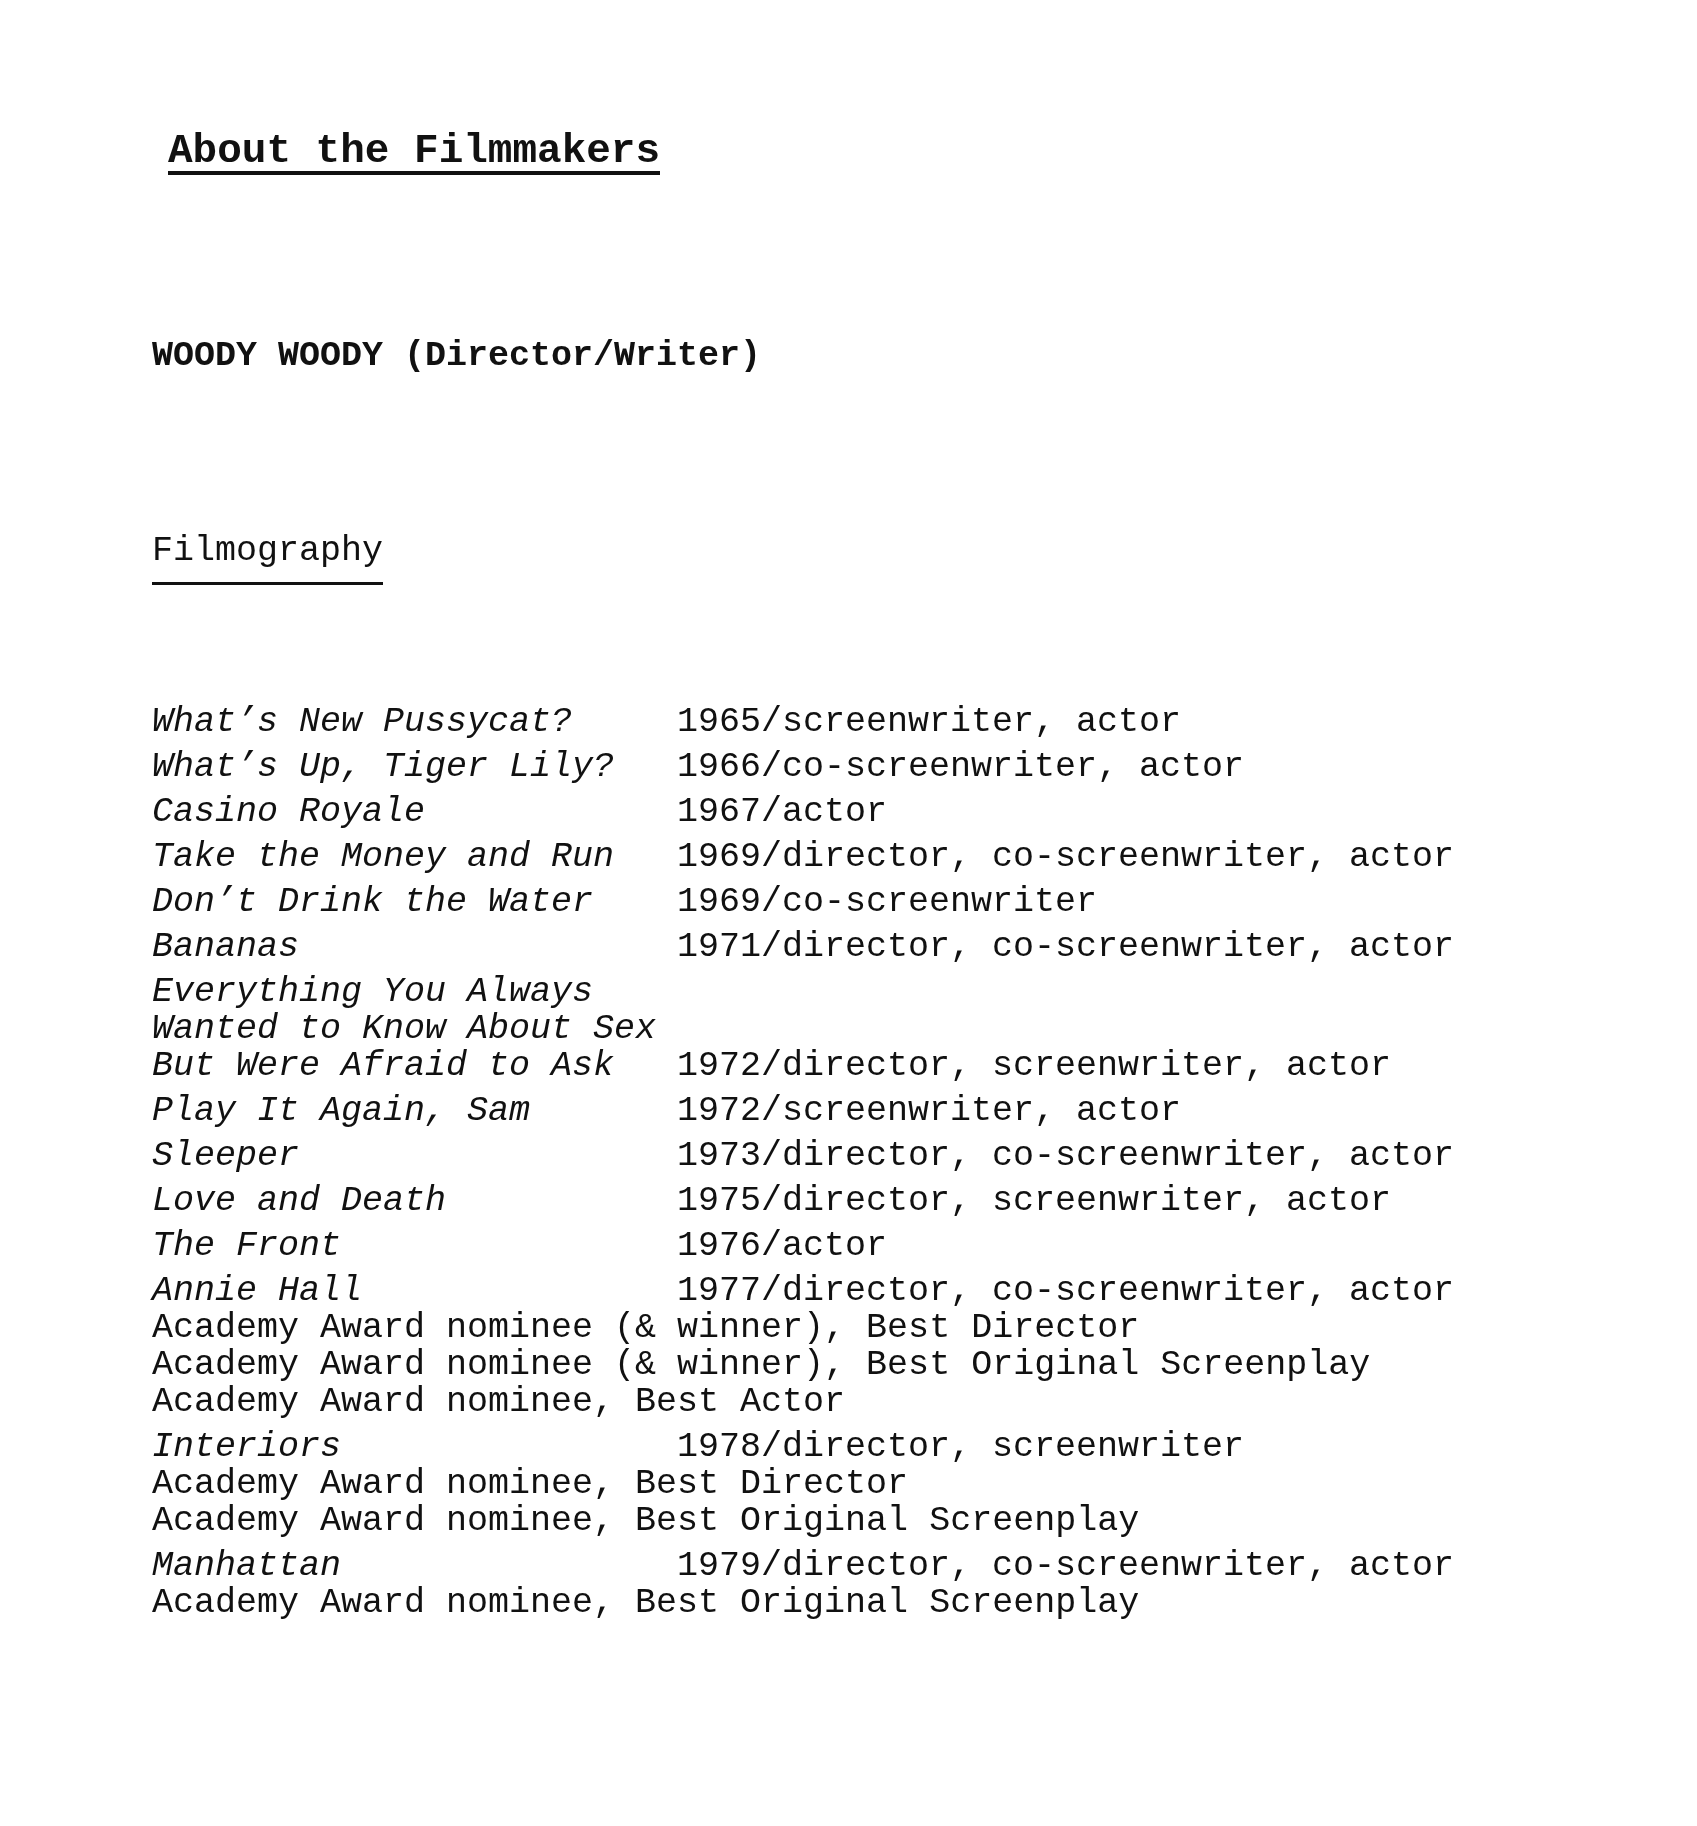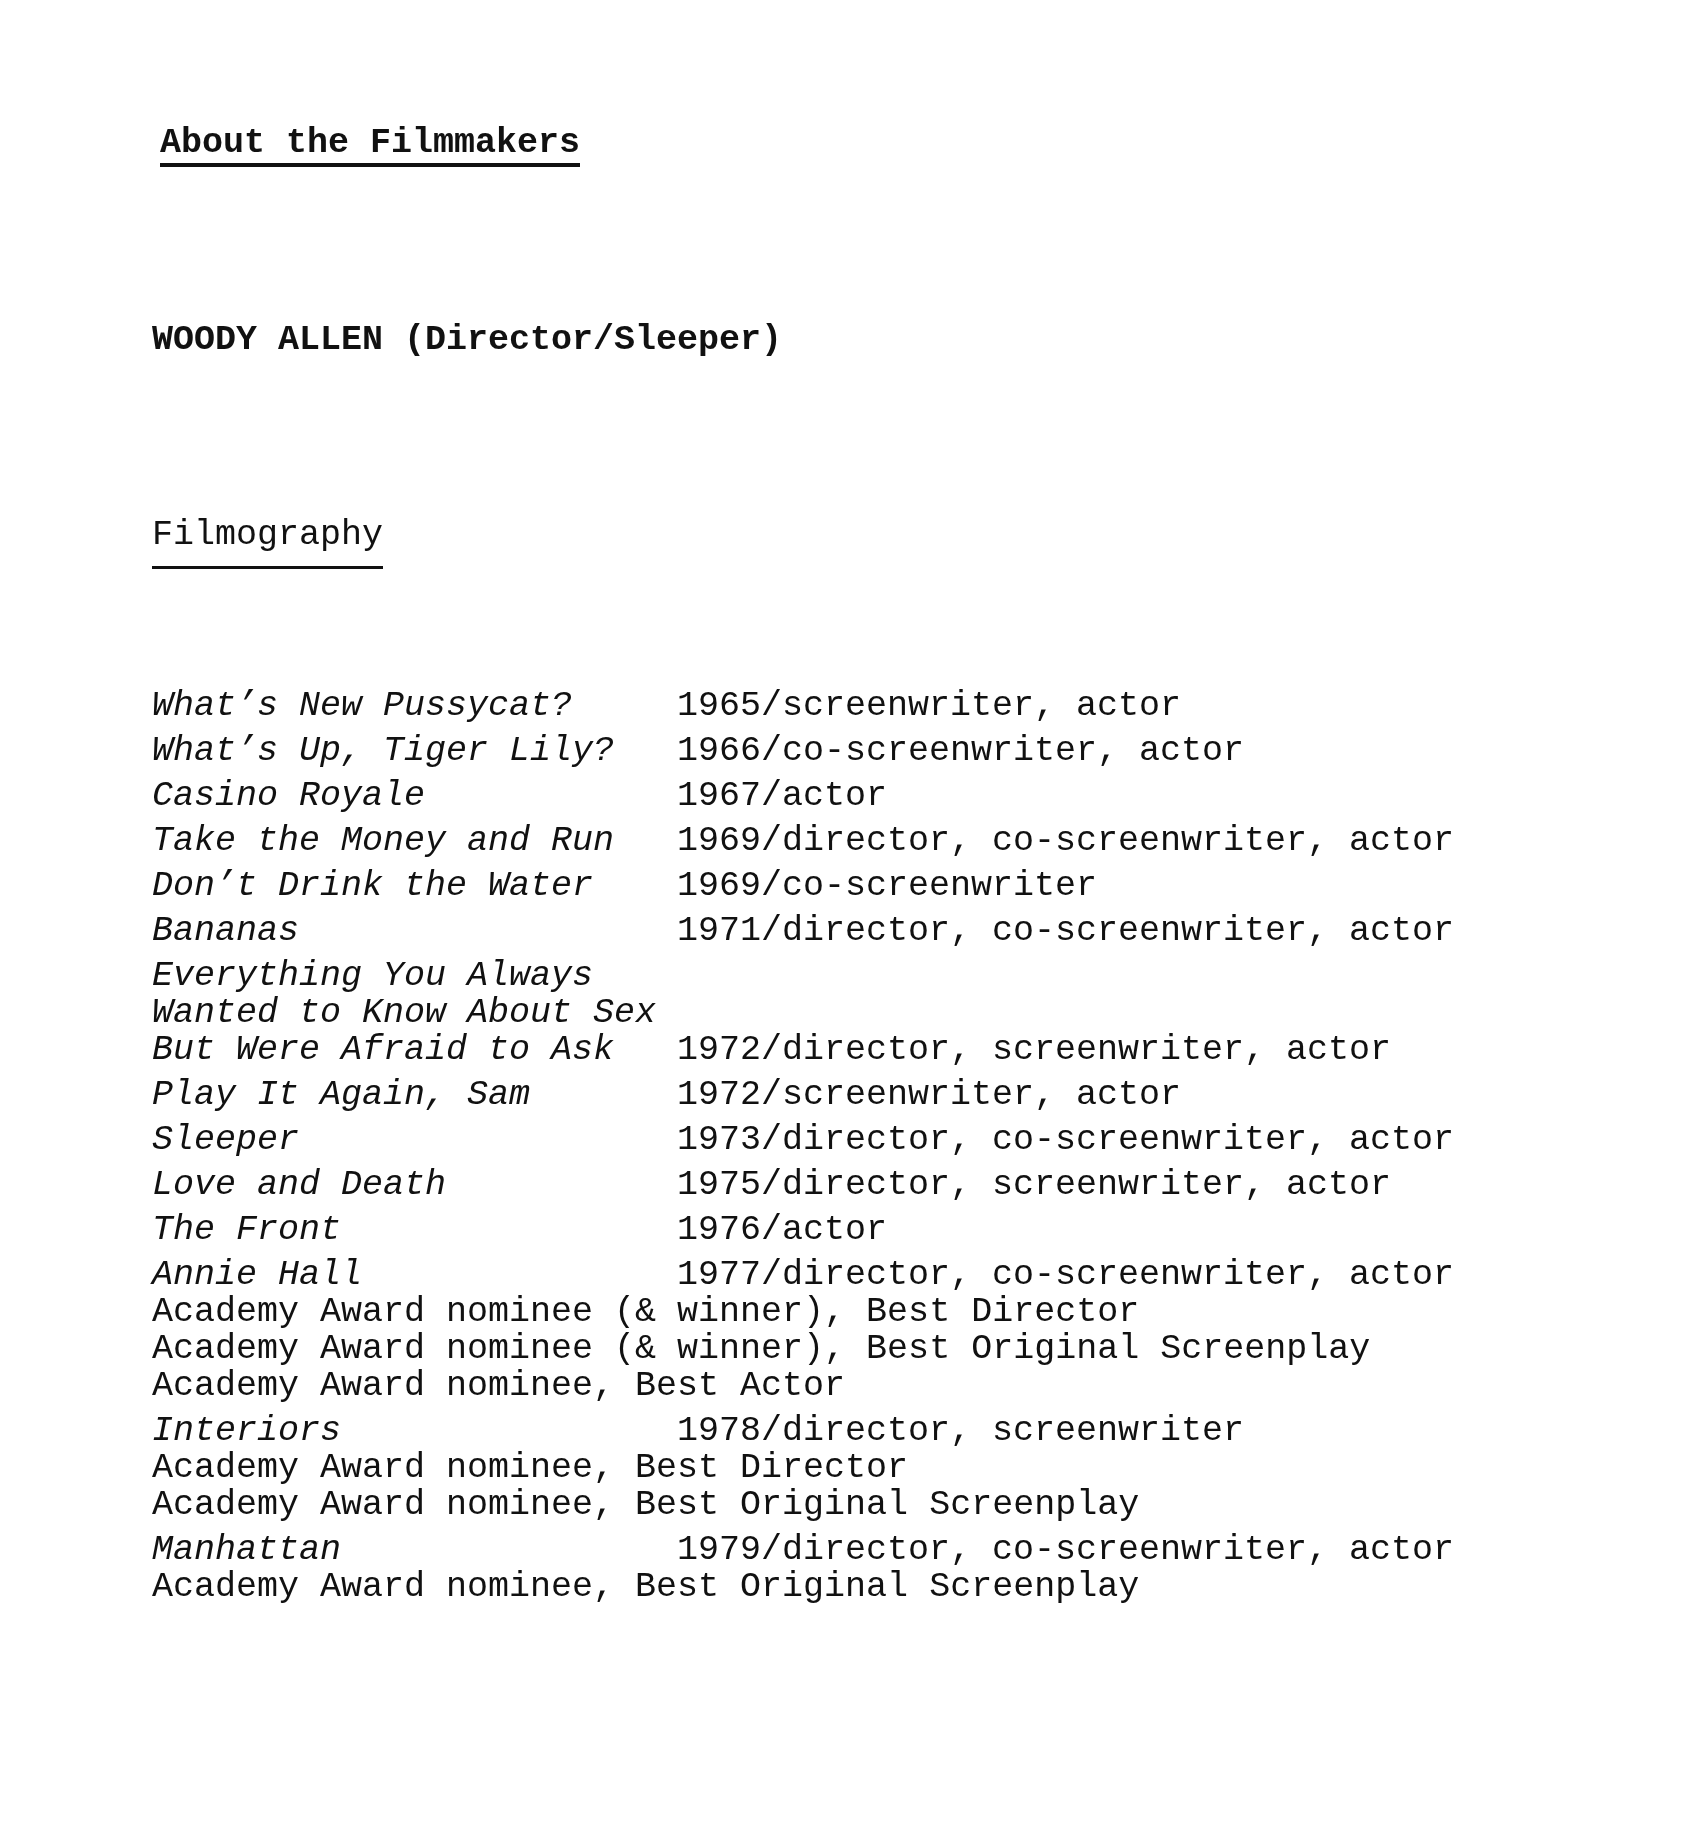"About the Filmmakers" .doc-heading { font-size: 35px -> 41px; margin: 8px -> 16px }
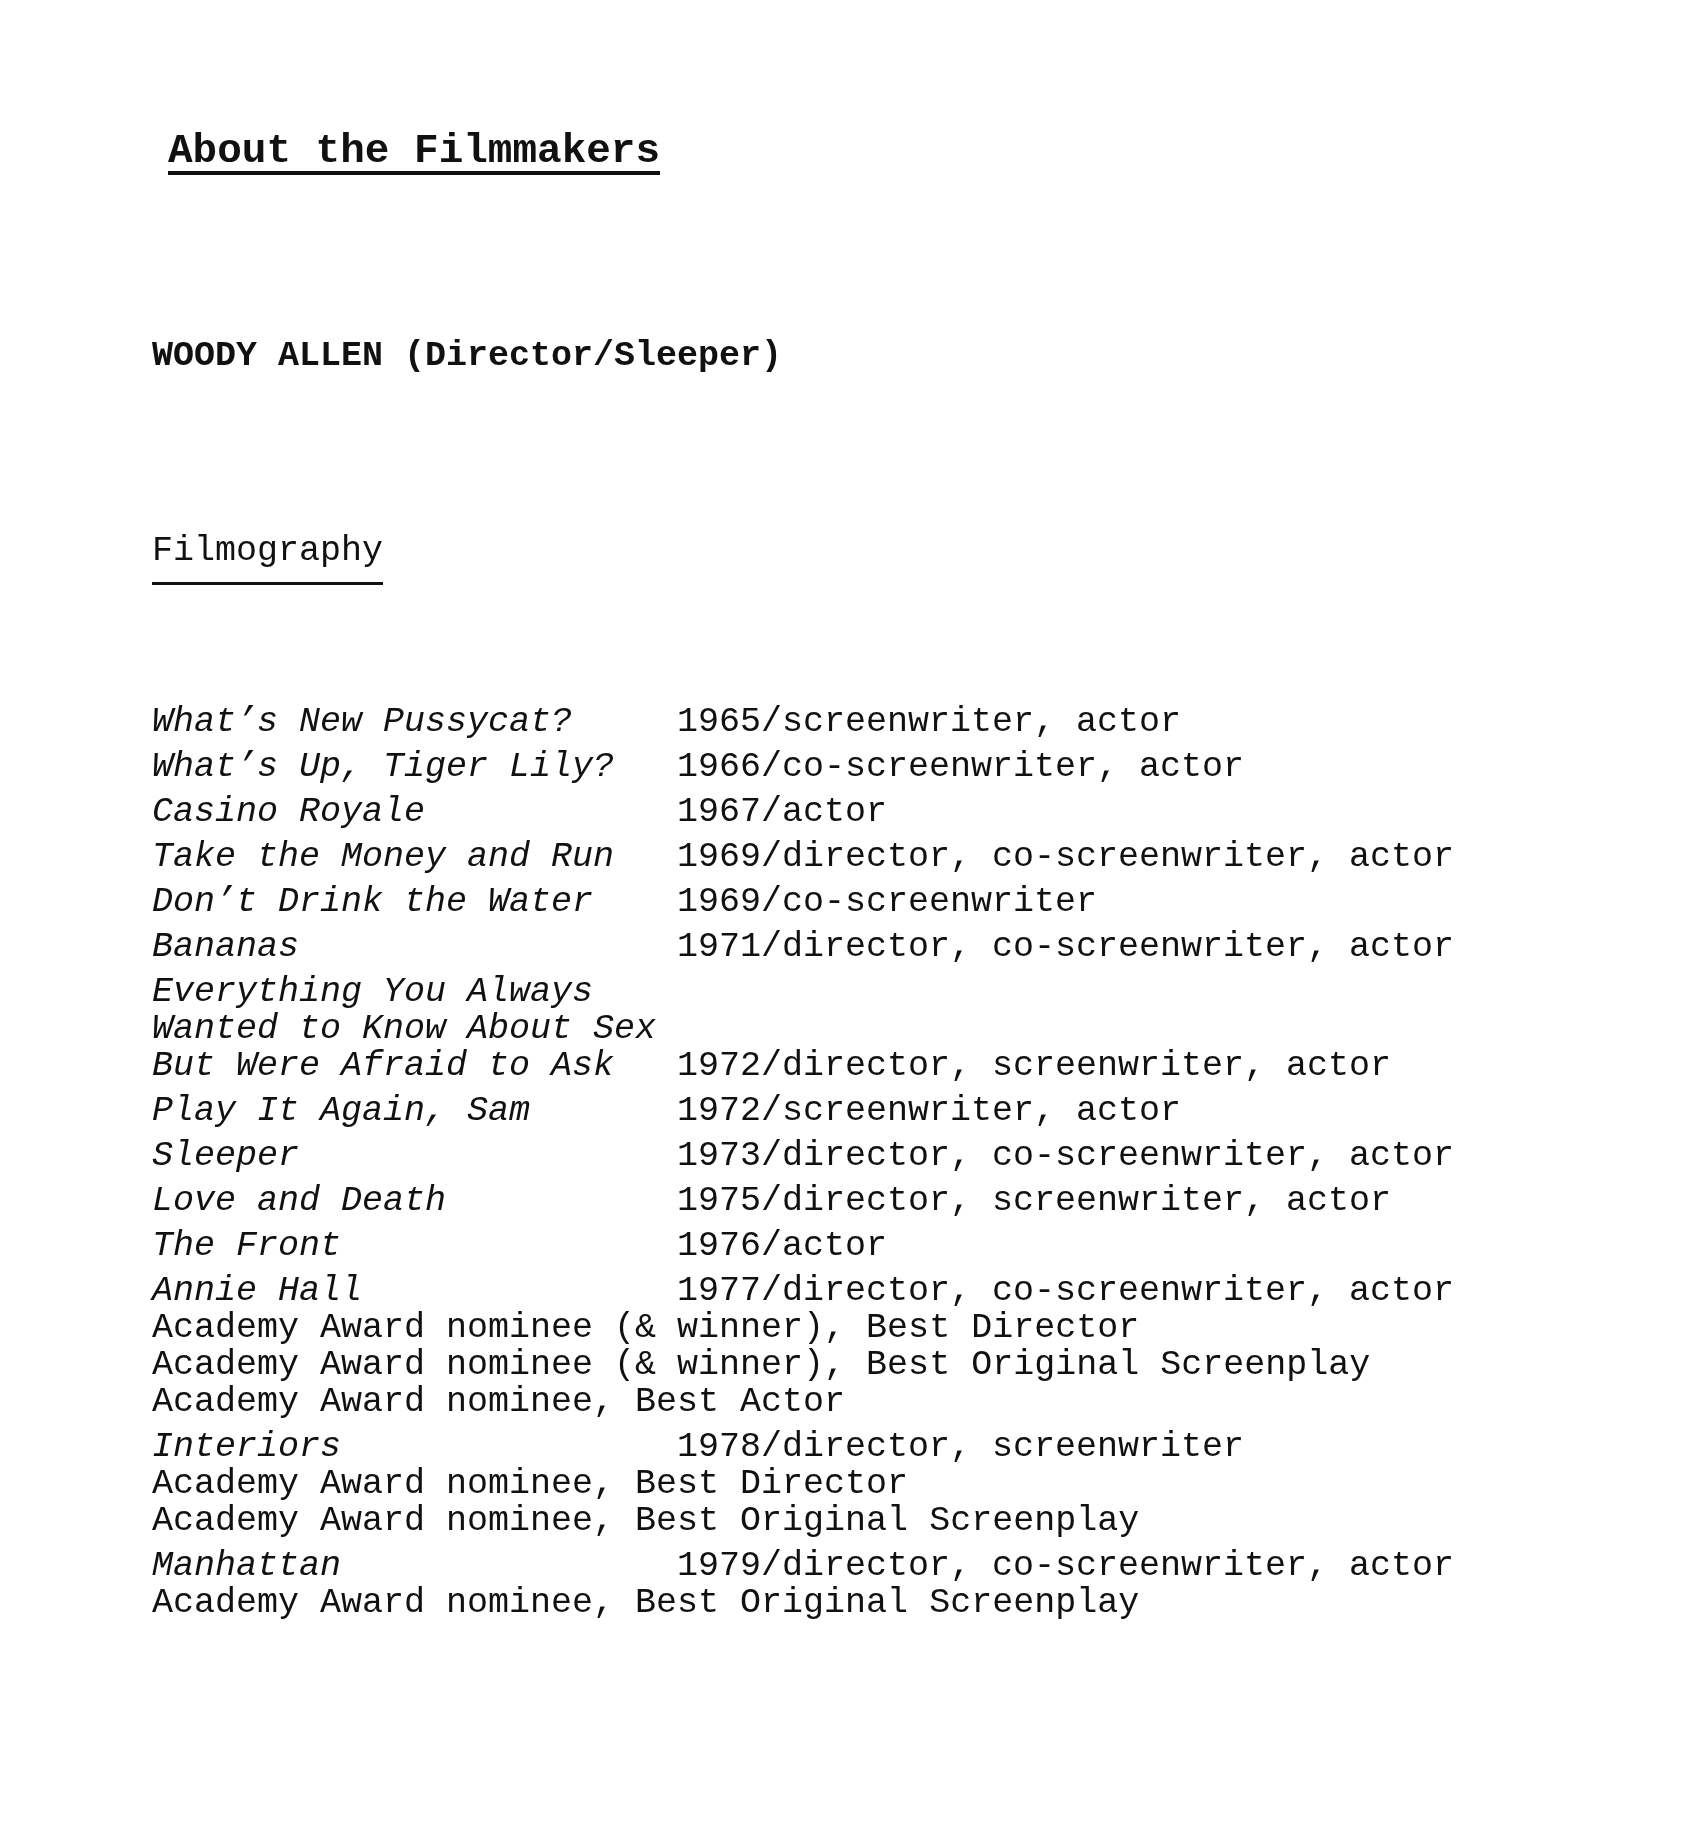"WOODY ALLEN (Director/Sleeper)" div.person-heading { text: ALLEN (Director/Sleeper -> WOODY (Director/Writer }
